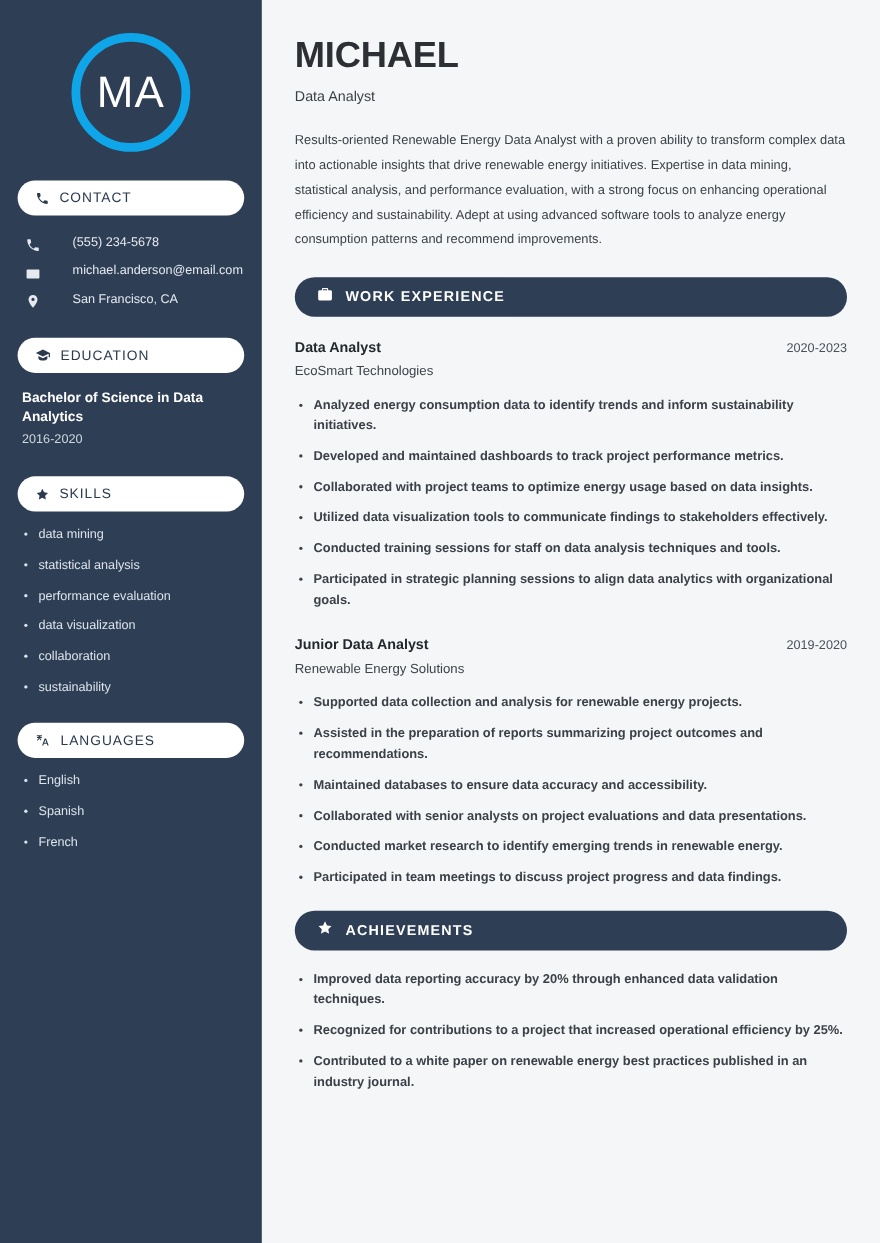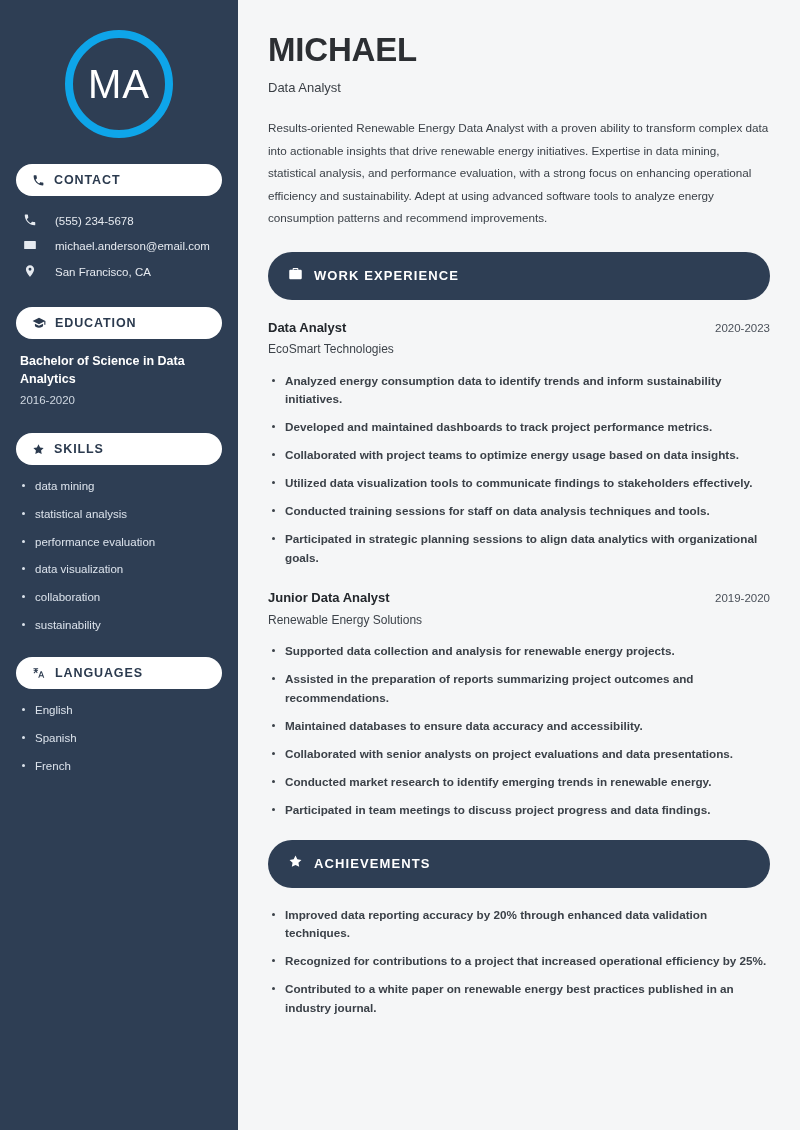"CONTACT" .pill-label { font-weight: 700 -> 400 }
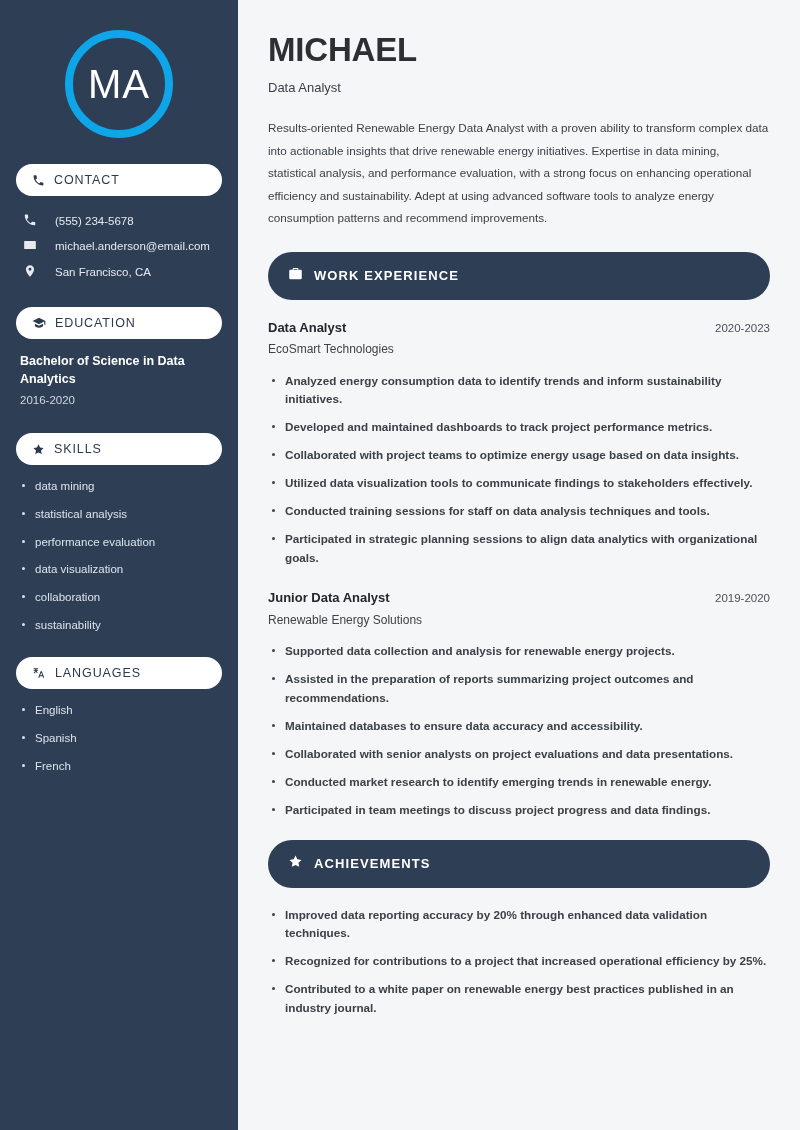"(555) 234-5678" .contact-row { align-items: flex-start -> flex-end; gap: 18px -> 29px }
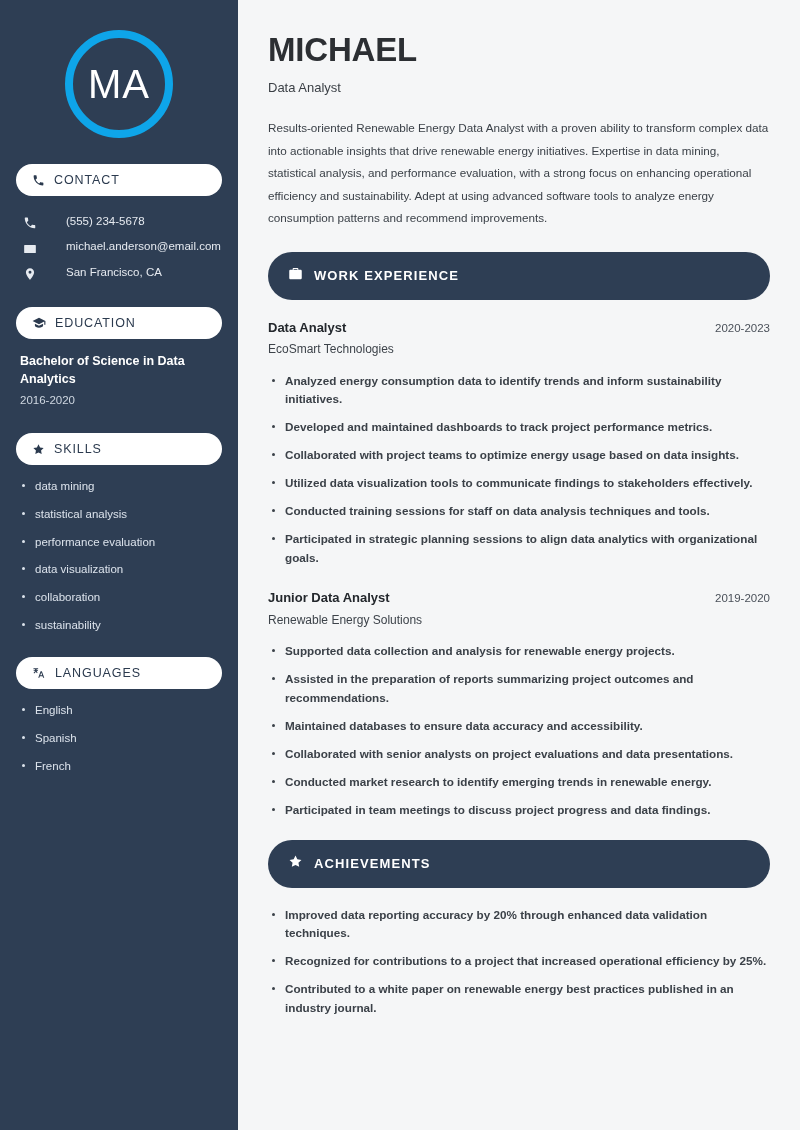"WORK EXPERIENCE" .bar { height: 48px -> 36px }
